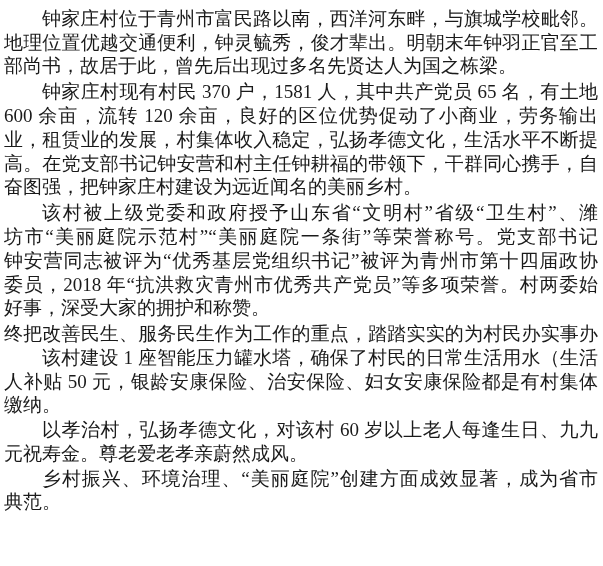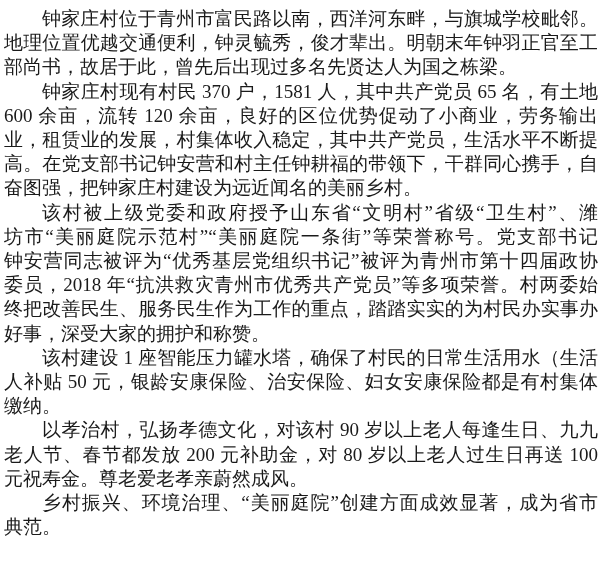"部尚书，故居于此，曾先后出现过多名先贤达人为国之栋梁。" .line.last { font-family: none -> Liberation Mono, monospace }
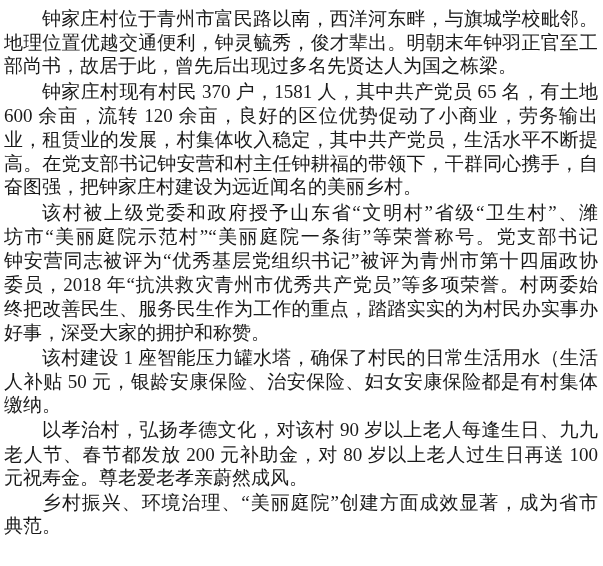"业，租赁业的发展，村集体收入稳定，其中共产党员，生活水平不断提" div.line { text: 其中共产党员 -> 弘扬孝德文化 }
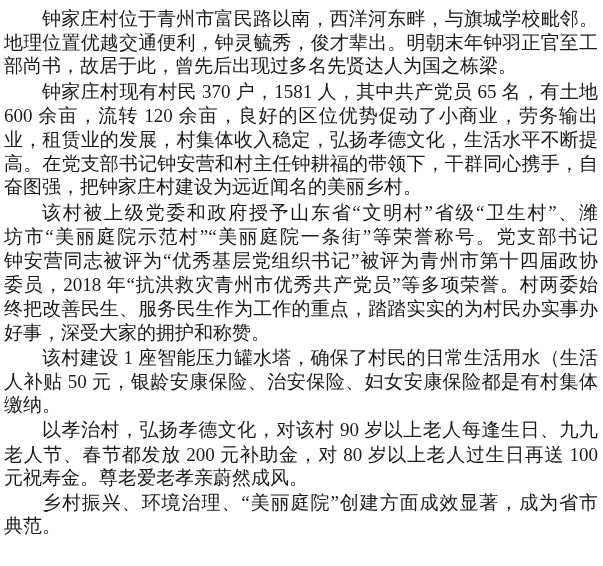"终把改善民生、服务民生作为工作的重点，踏踏实实的为村民办实事办" div.line { order: before "好事，深受大家的拥护和称赞。" -> after "好事，深受大家的拥护和称赞。" }
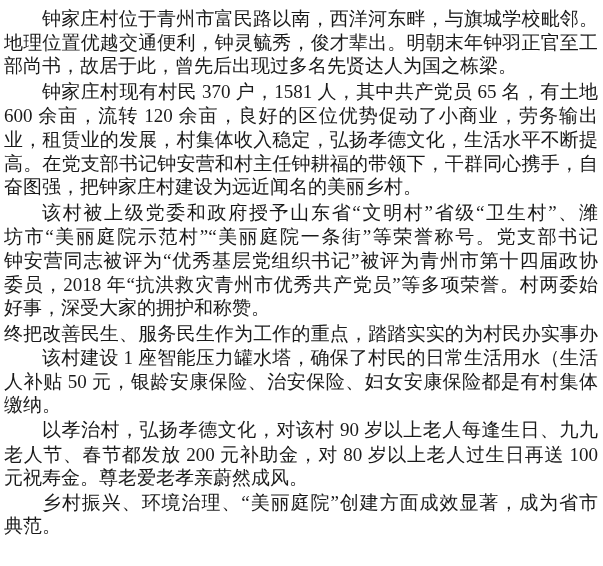"以孝治村，弘扬孝德文化，对该村 90 岁以上老人每逢生日、九九" div.line { text: 90 -> 60 }
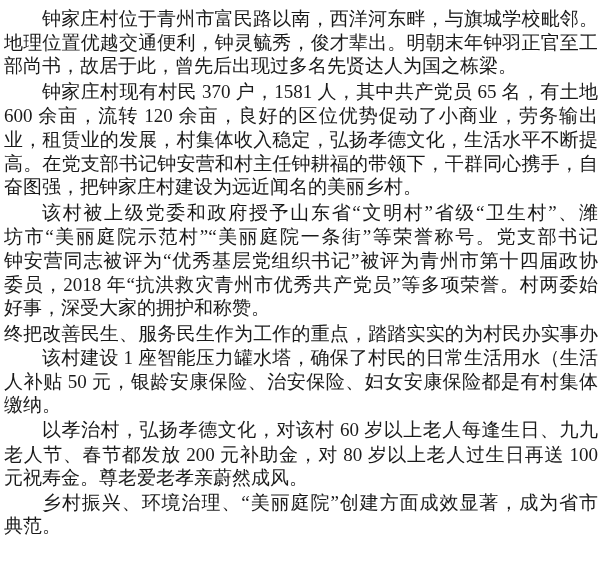"老人节、春节都发放 200 元补助金，对 80 岁以上老人过生日再送" div.line { html: <div>老人节、春节都发放 200 元补助金，对 80 岁以上老人过生日再送 100</div> -> none }
